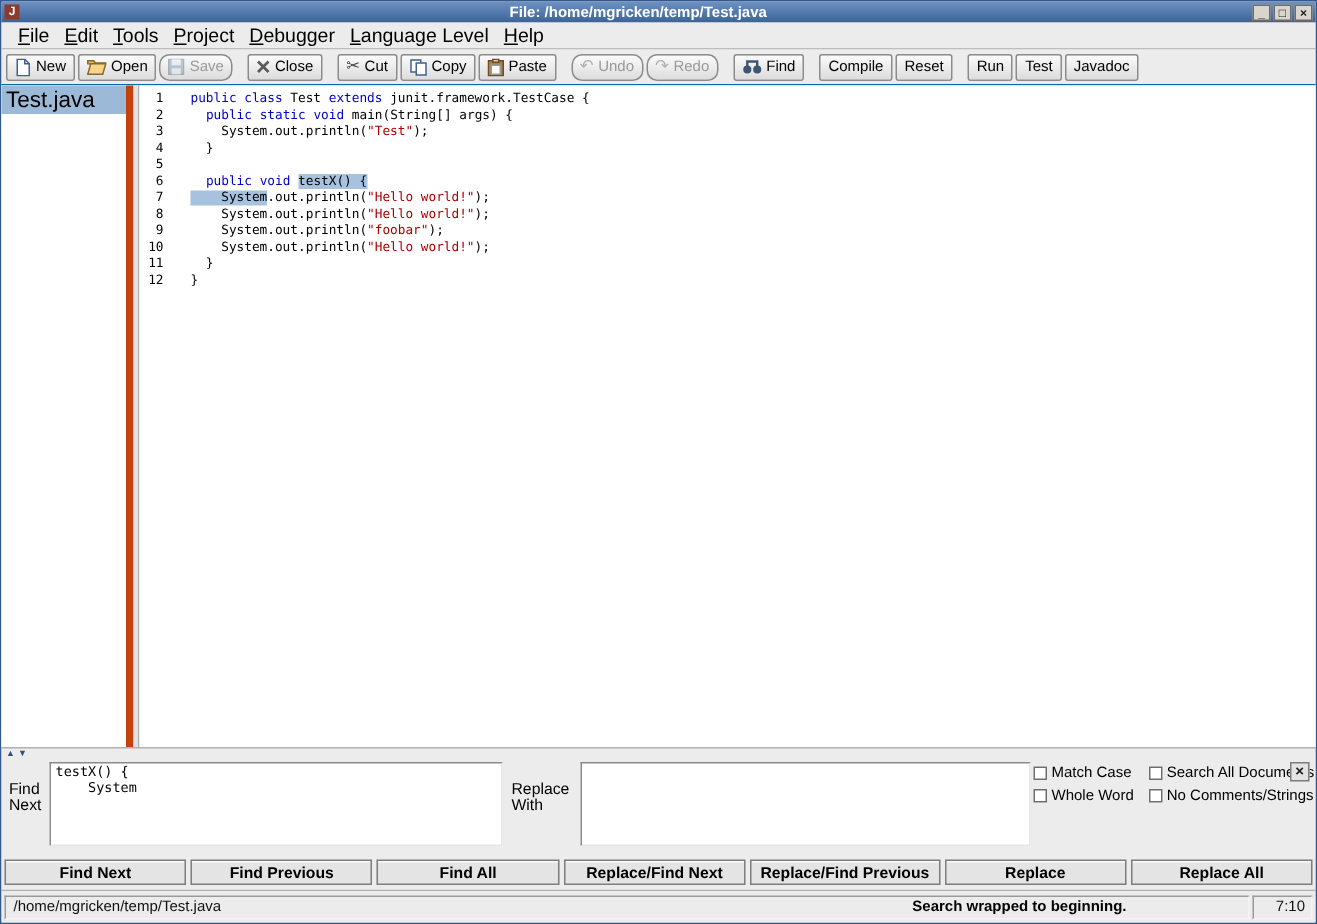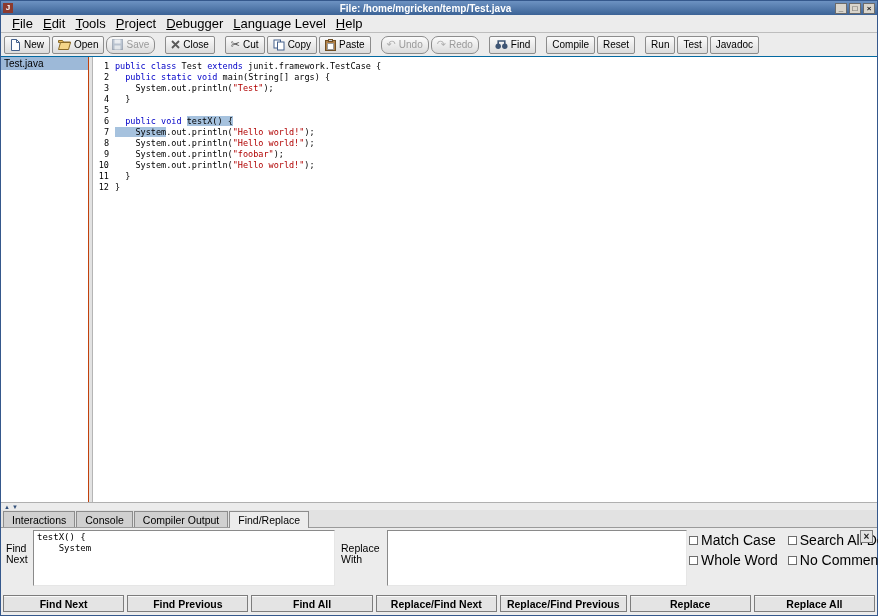"Test.java" .filepane { border-right: 1px solid #c2410c -> 5px solid #c2410c; font-size: 10px -> 15px }
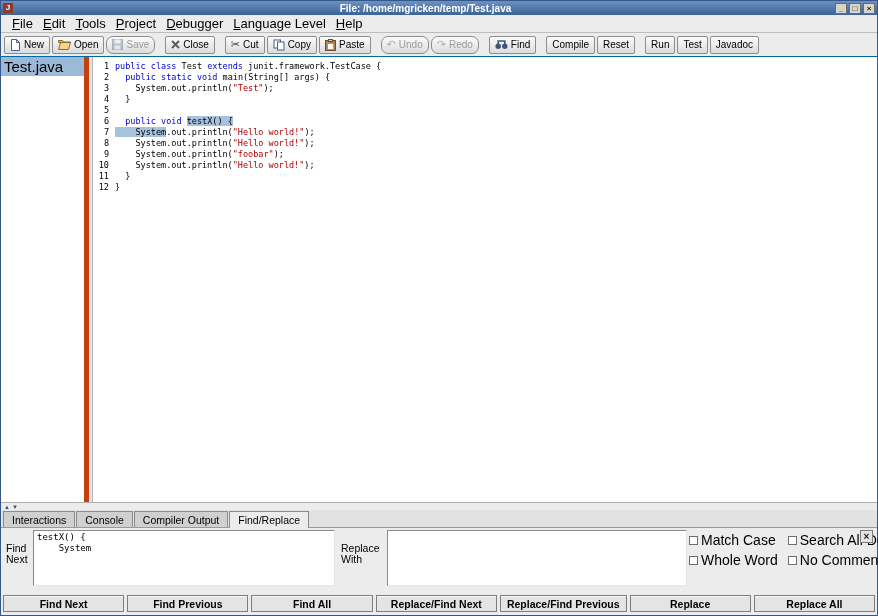"public class Test extends" .code { margin-left: none -> 12px }
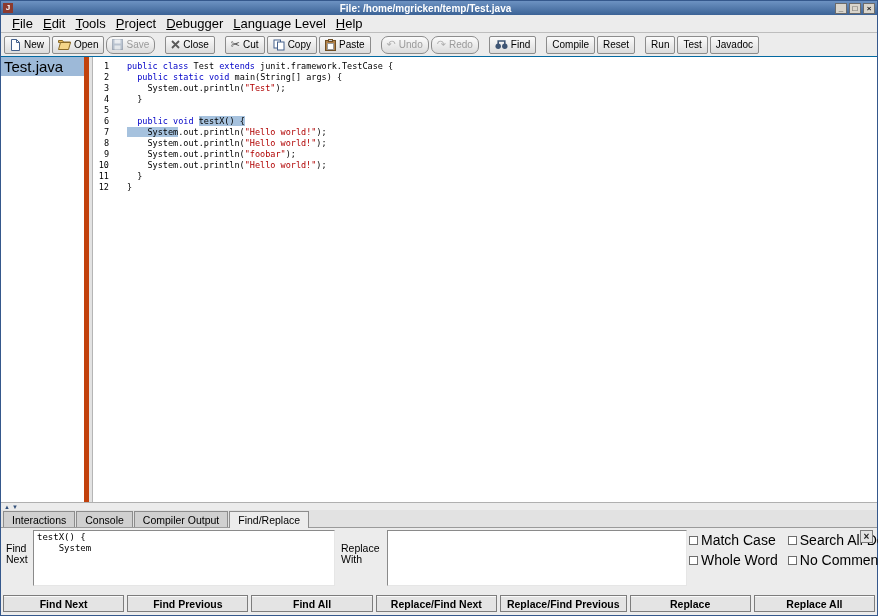"Interactions" div.tabbar { html: <div> <div>Interactions</div> <div>Console</div> <div>Compiler Output</div> <div>Find/Replace</div> </div> -> none }
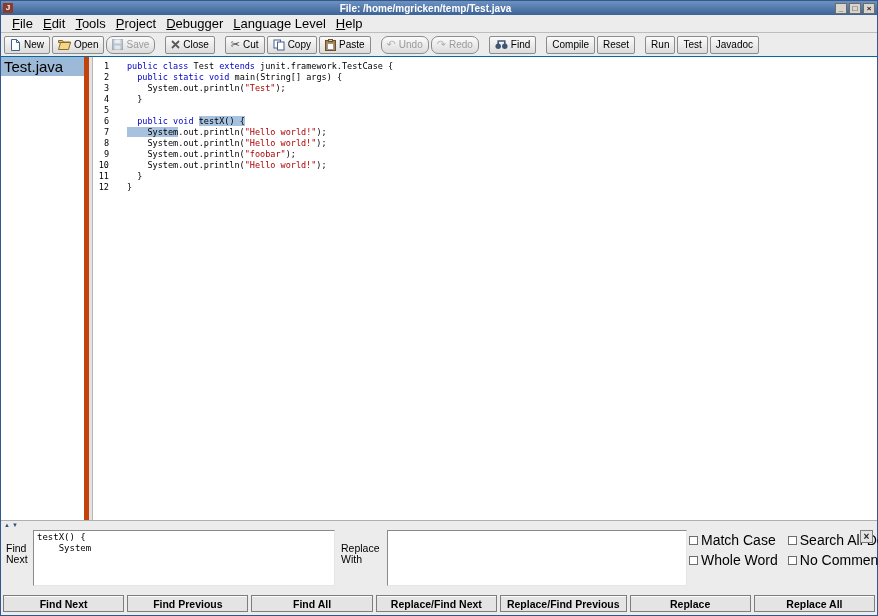"Match Case" .check { font-size: 14px -> 10px }
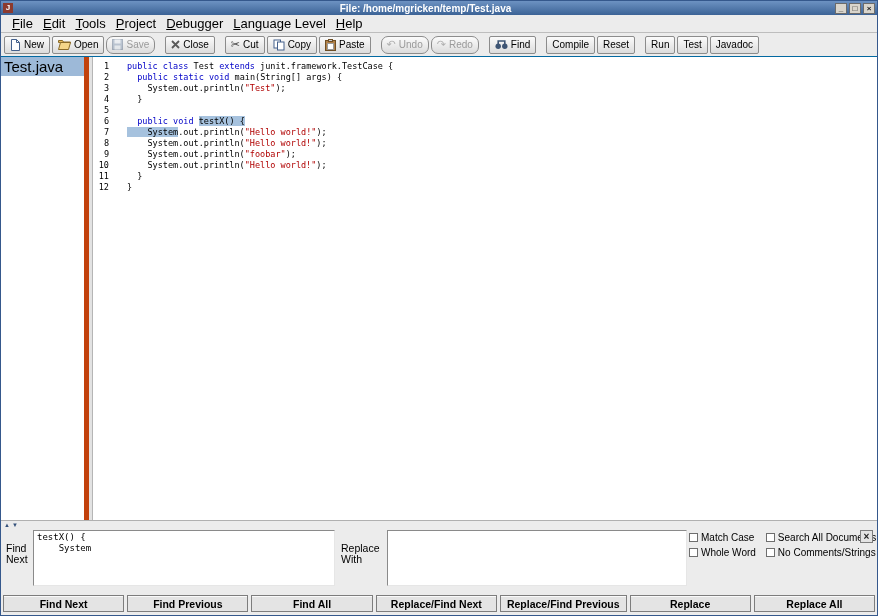"/home/mgricken/temp/Test.java" div.statusbar { html: none -> <div> <div> <span>/home/mgricken/temp/Test.java</span> <span>Search wrapped to beginning.</span> </div> <div>7:10</div> </div> }
